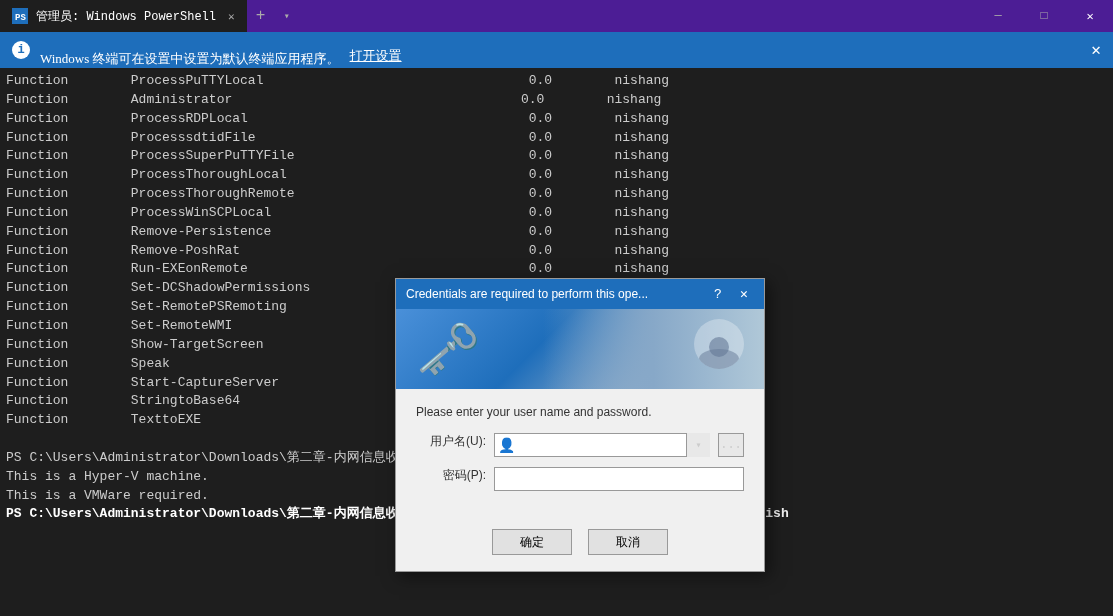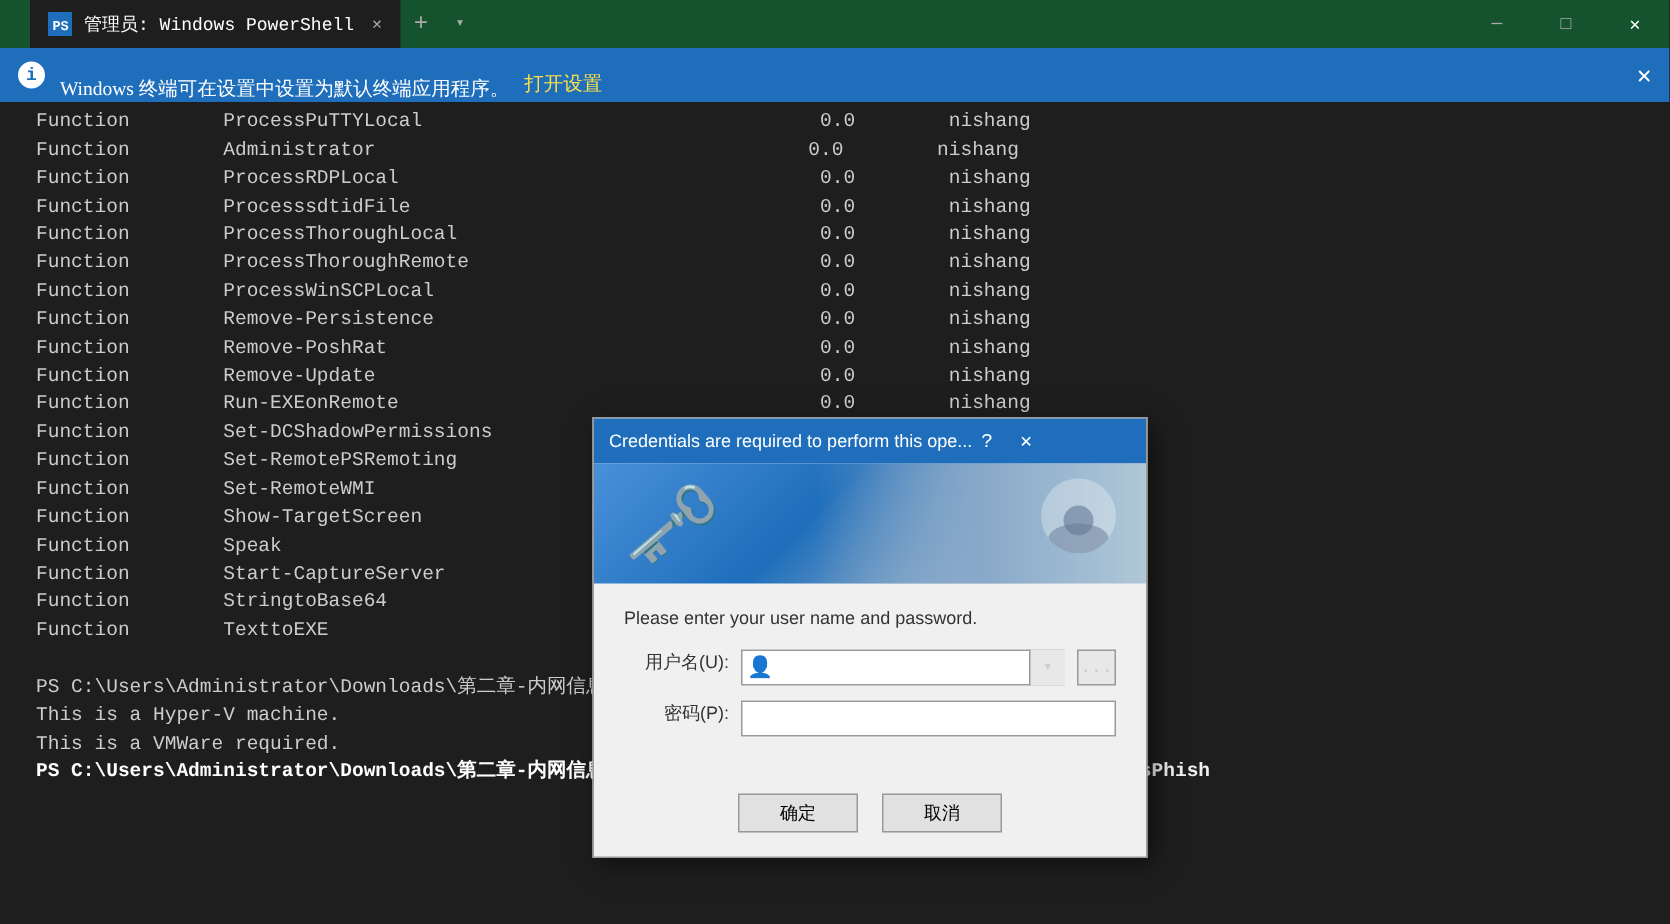"PS" .titlebar { background: #14532d -> #4c1d95; padding-left: 20px -> none }
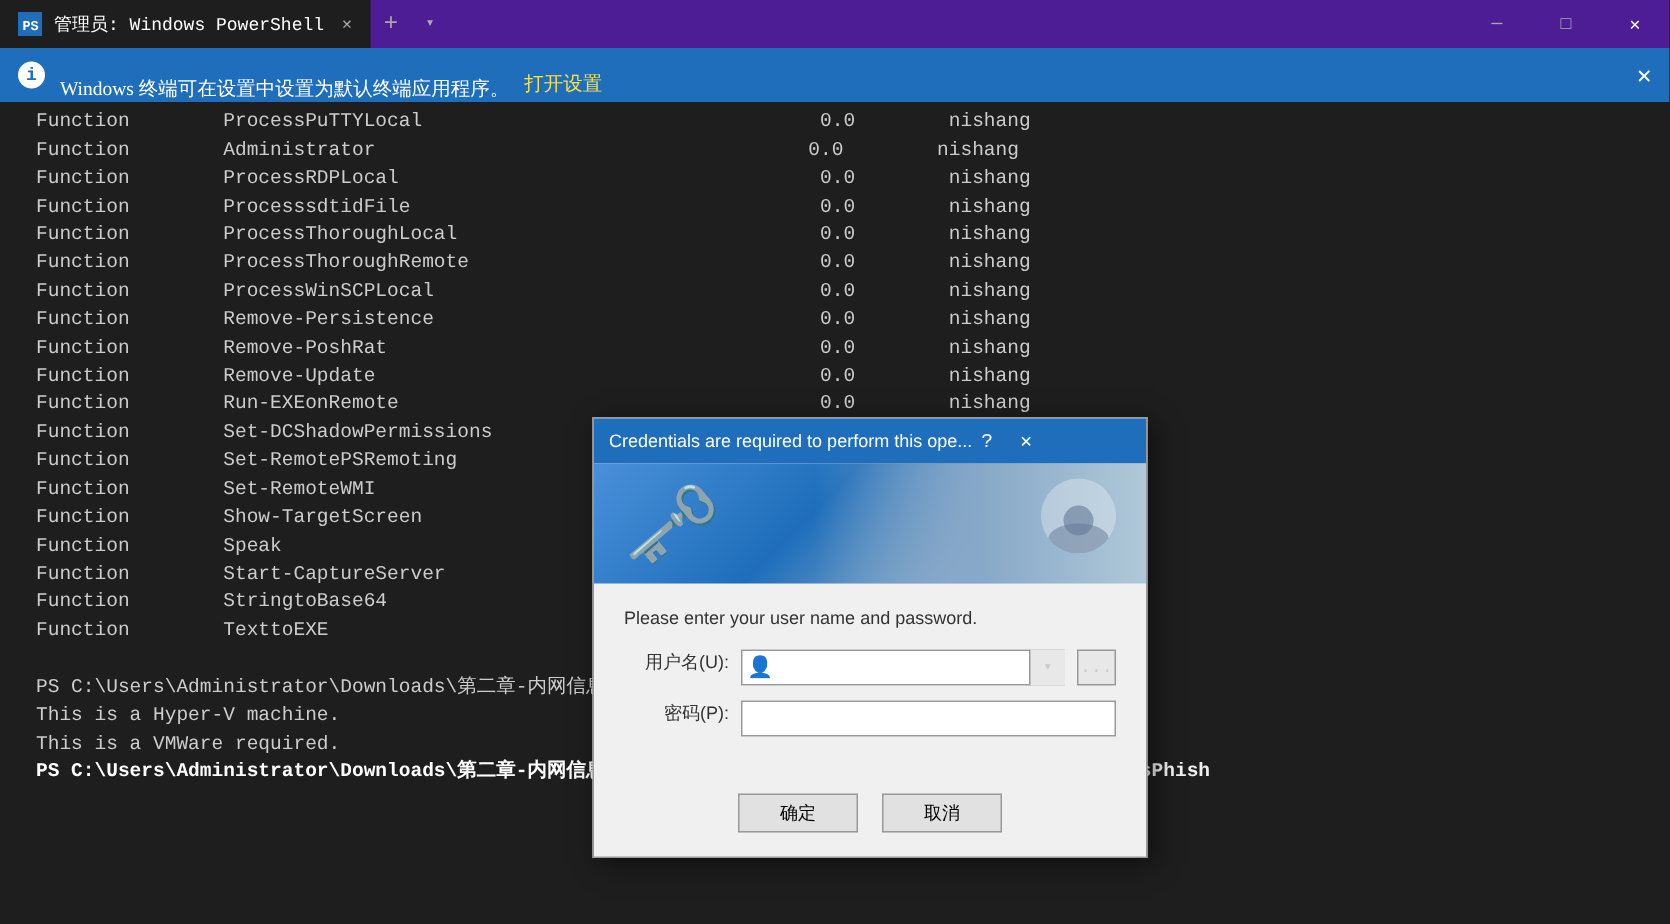"打开设置" .infobar-link { color: #fde047 -> #ffffff; text-decoration: none -> underline }
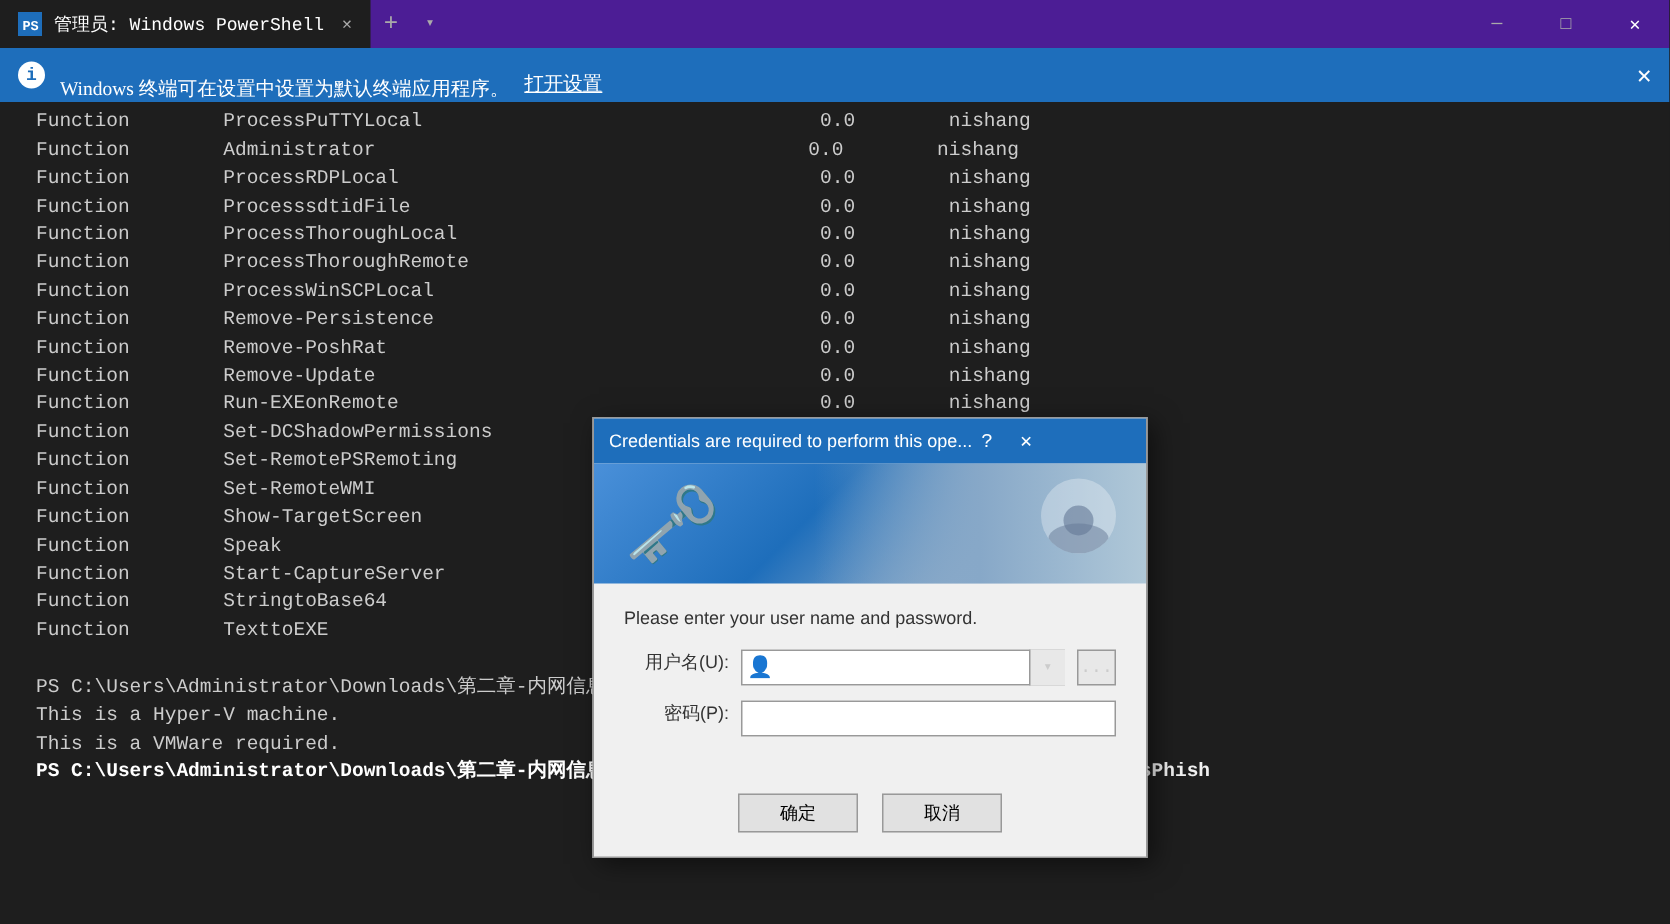"Function ProcessPuTTYLocal 0.0 nishang" .terminal { padding: 4px 24px -> 4px 6px }
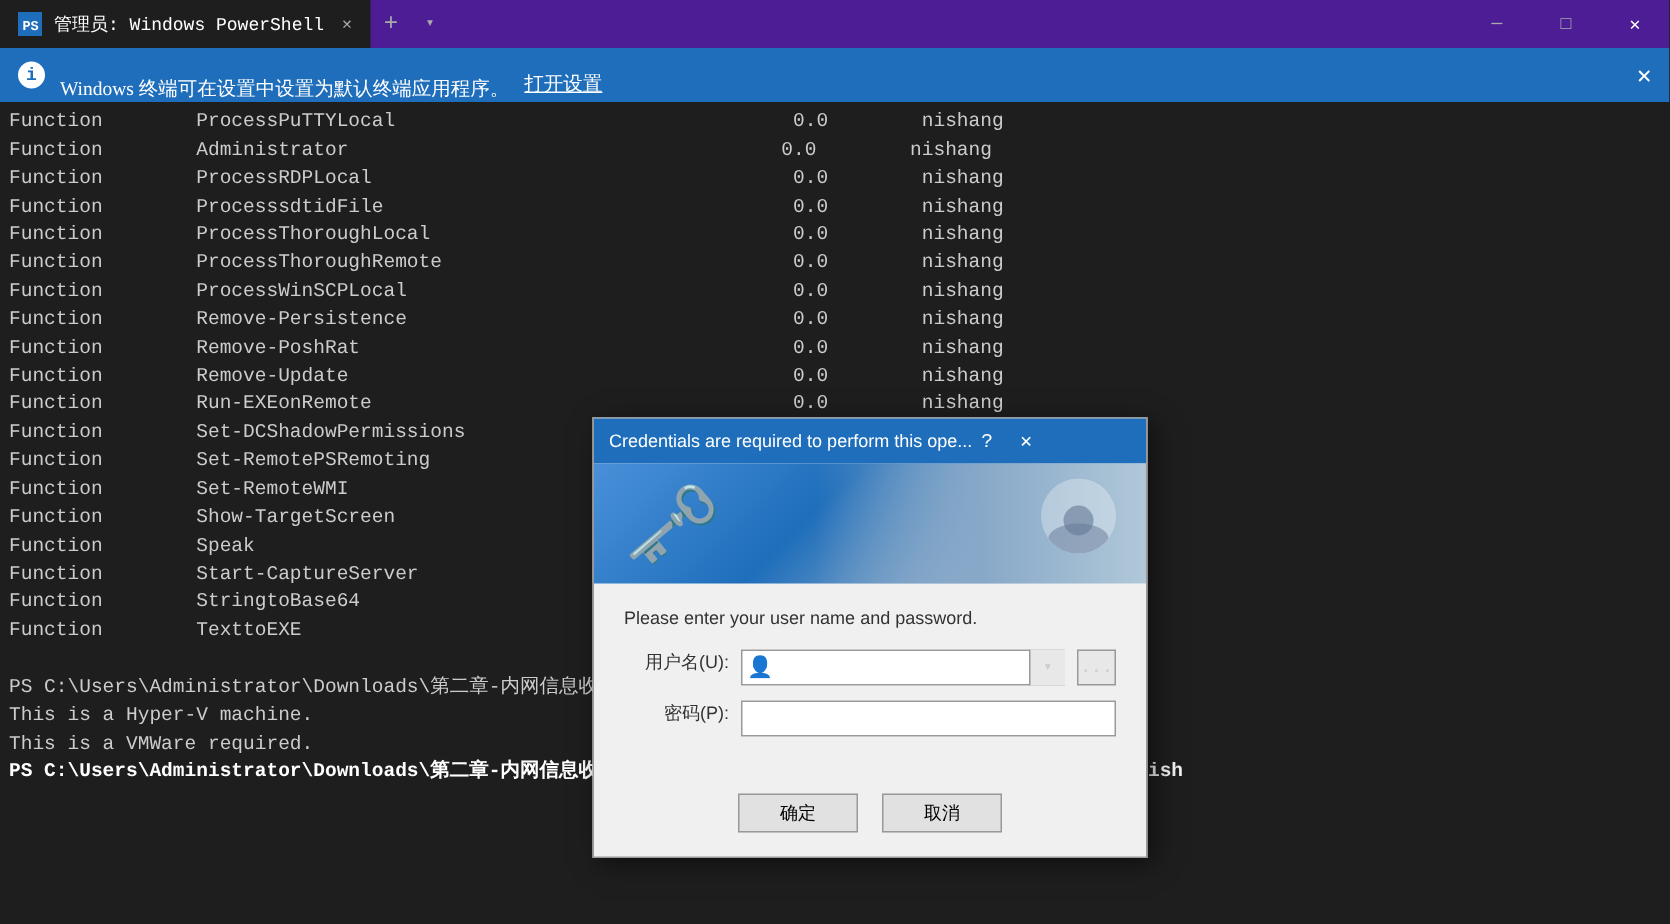"Function ProcessSuperPuTTYFile 0.0" div.terminal-line { html: none -> <div>Function ProcessSuperPuTTYFile 0.0 nishang</div> }
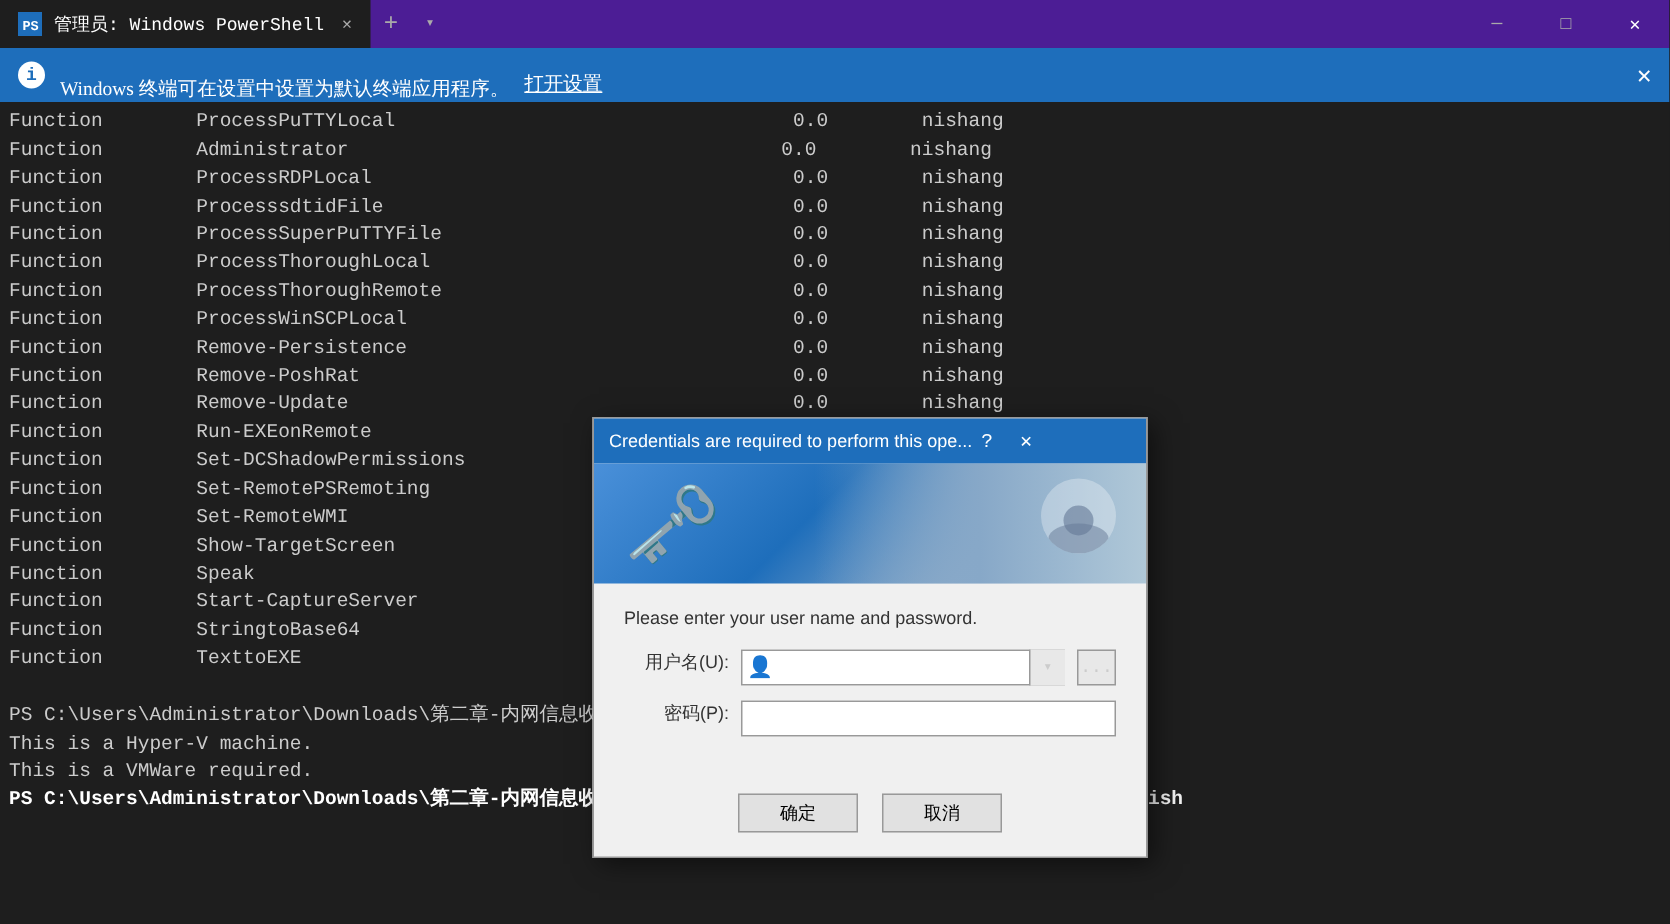"Function Remove-Update 0.0 nishang" div.terminal-line { html: <div>Function Remove-Update 0.0 nishang</div> -> none }
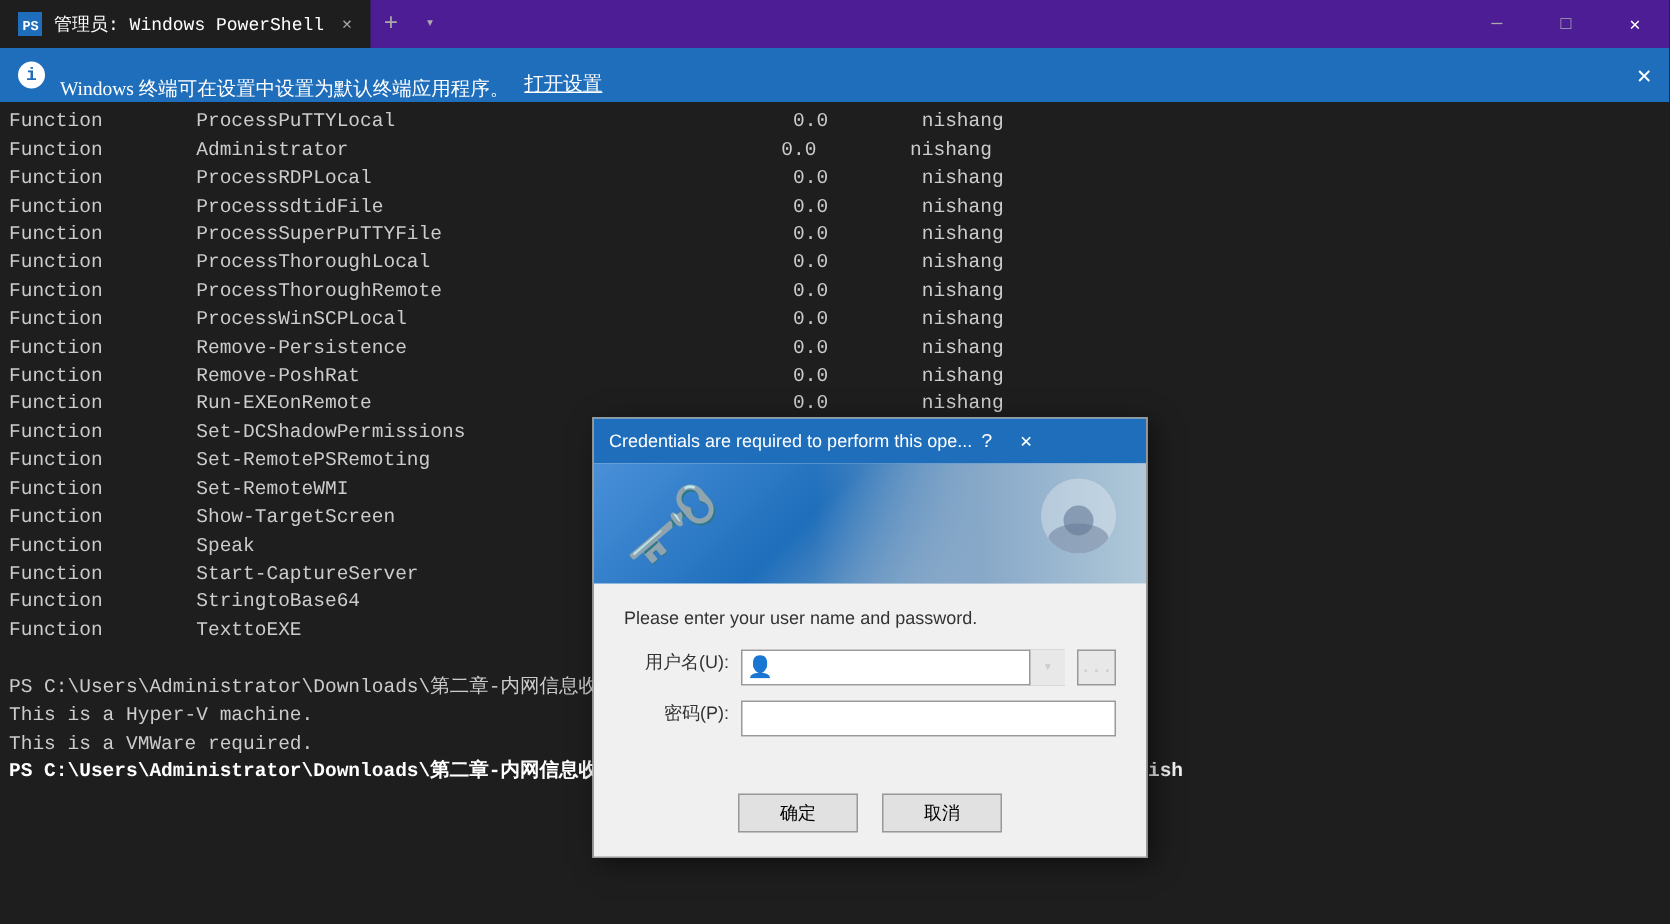"Credentials are required to perform" .dialog-titlebar { justify-content: none -> space-between }
